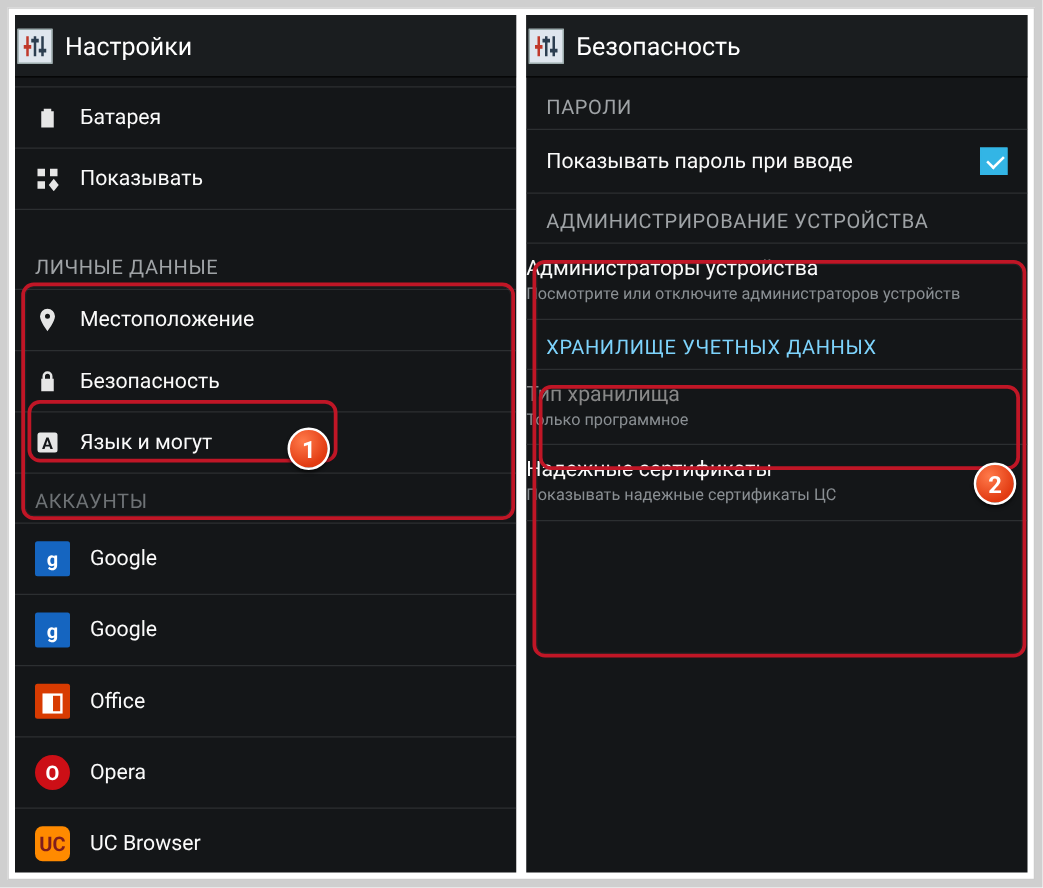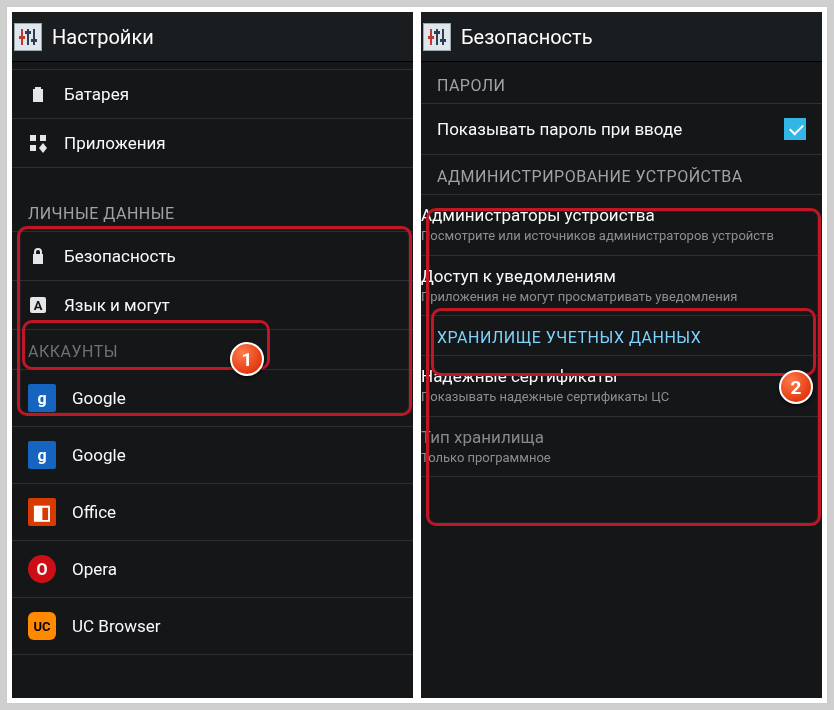"Приложения" span.item-label { text: Приложения -> Показывать }
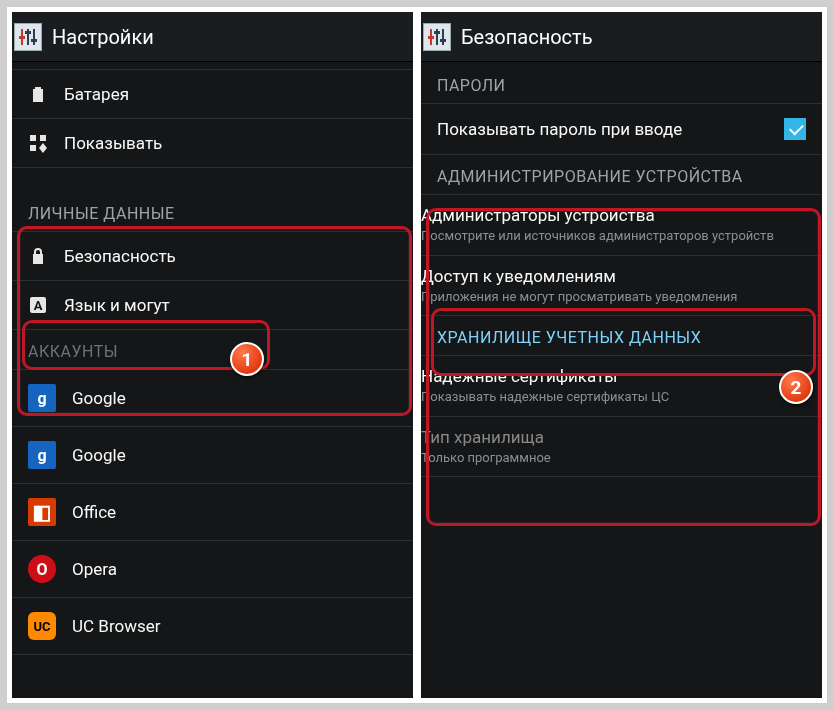"Посмотрите или источников" div.item-sub { text: источников -> отключите }
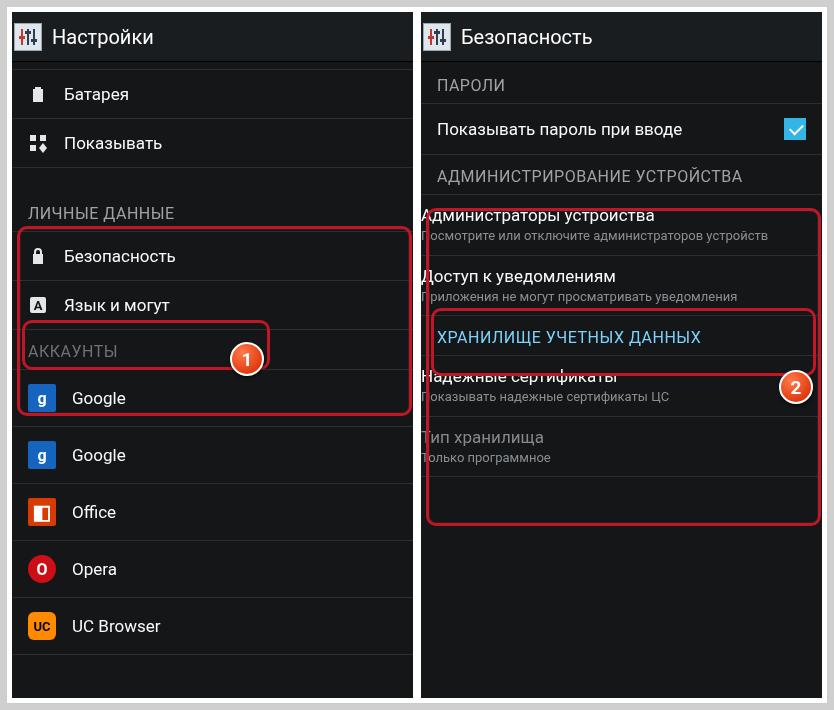"Местоположение" div.list-item { html: none -> <div> <span> <svg> <path></path> </svg> </span> <span>Местоположение</span> </div> }
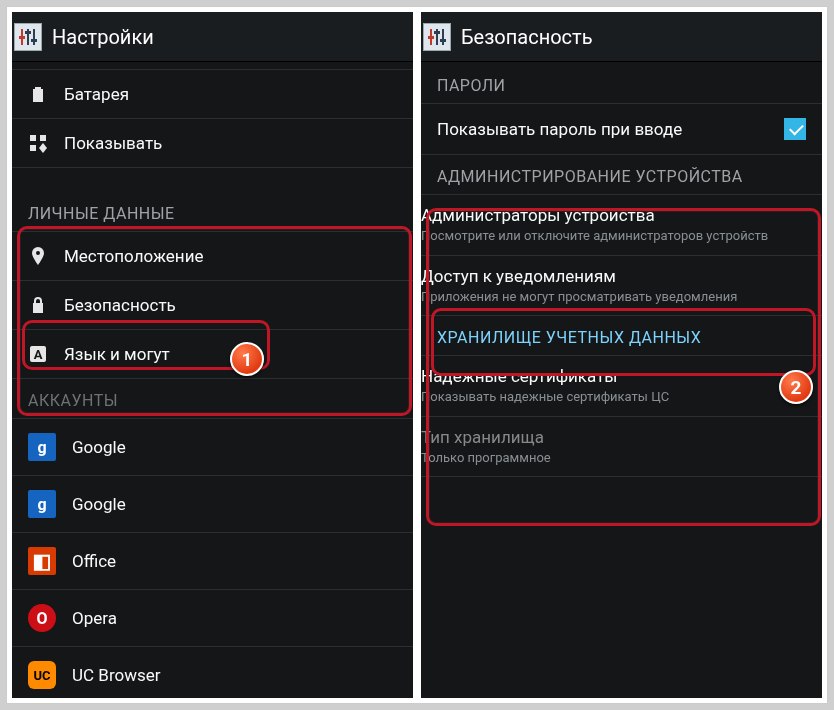"Доступ к уведомлениям" div.list-item { html: <div> <div> <div>Доступ к уведомлениям</div> <div>Приложения не могут просматривать уведомления</div> </div> </div> -> none }
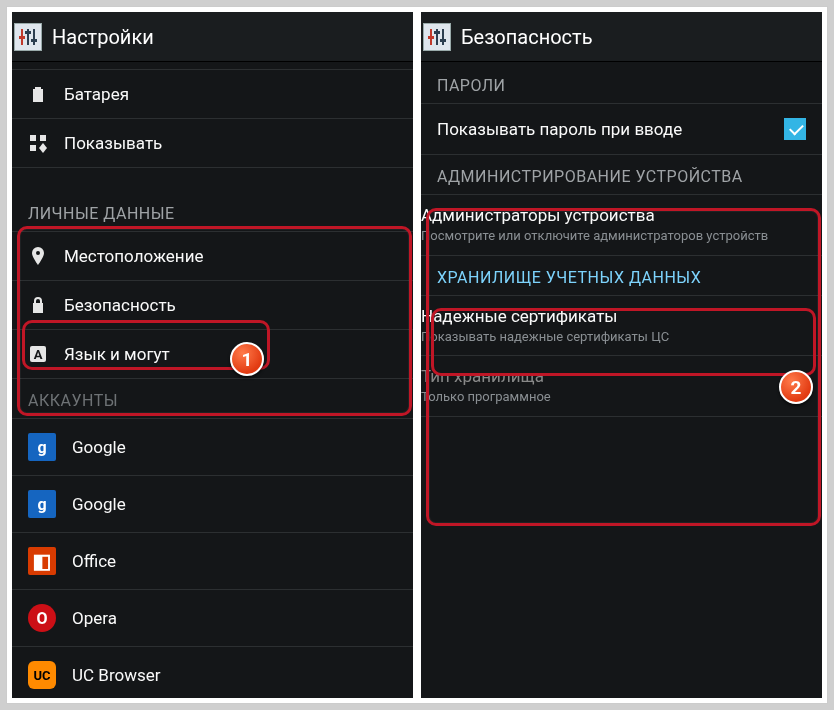"Надежные сертификаты" div.list-item { order: before "Тип хранилища" -> after "Тип хранилища" }
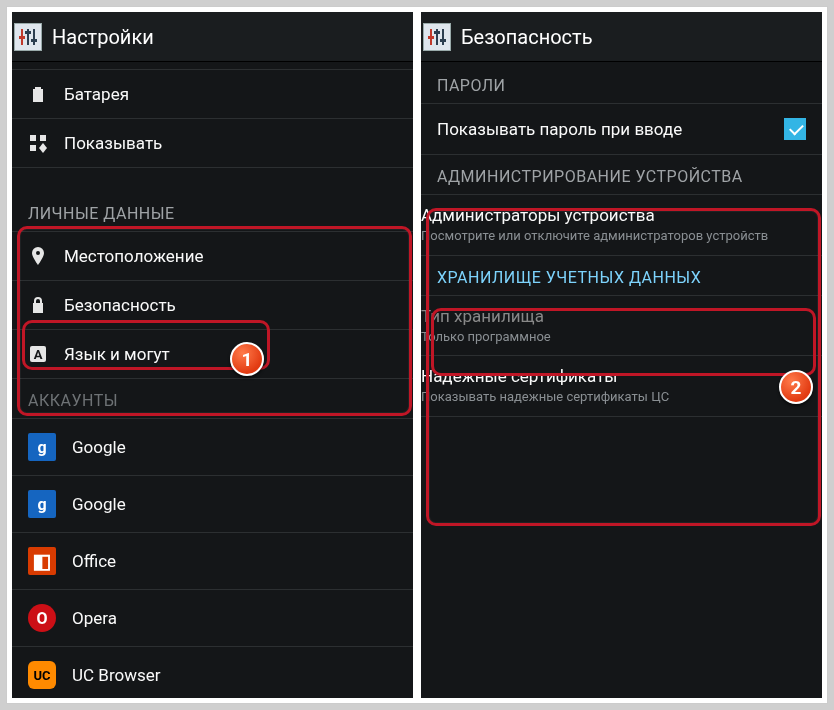"UC" span.app-icon { color: #000000 -> #7f1d1d; font-size: 13px -> 16px }
